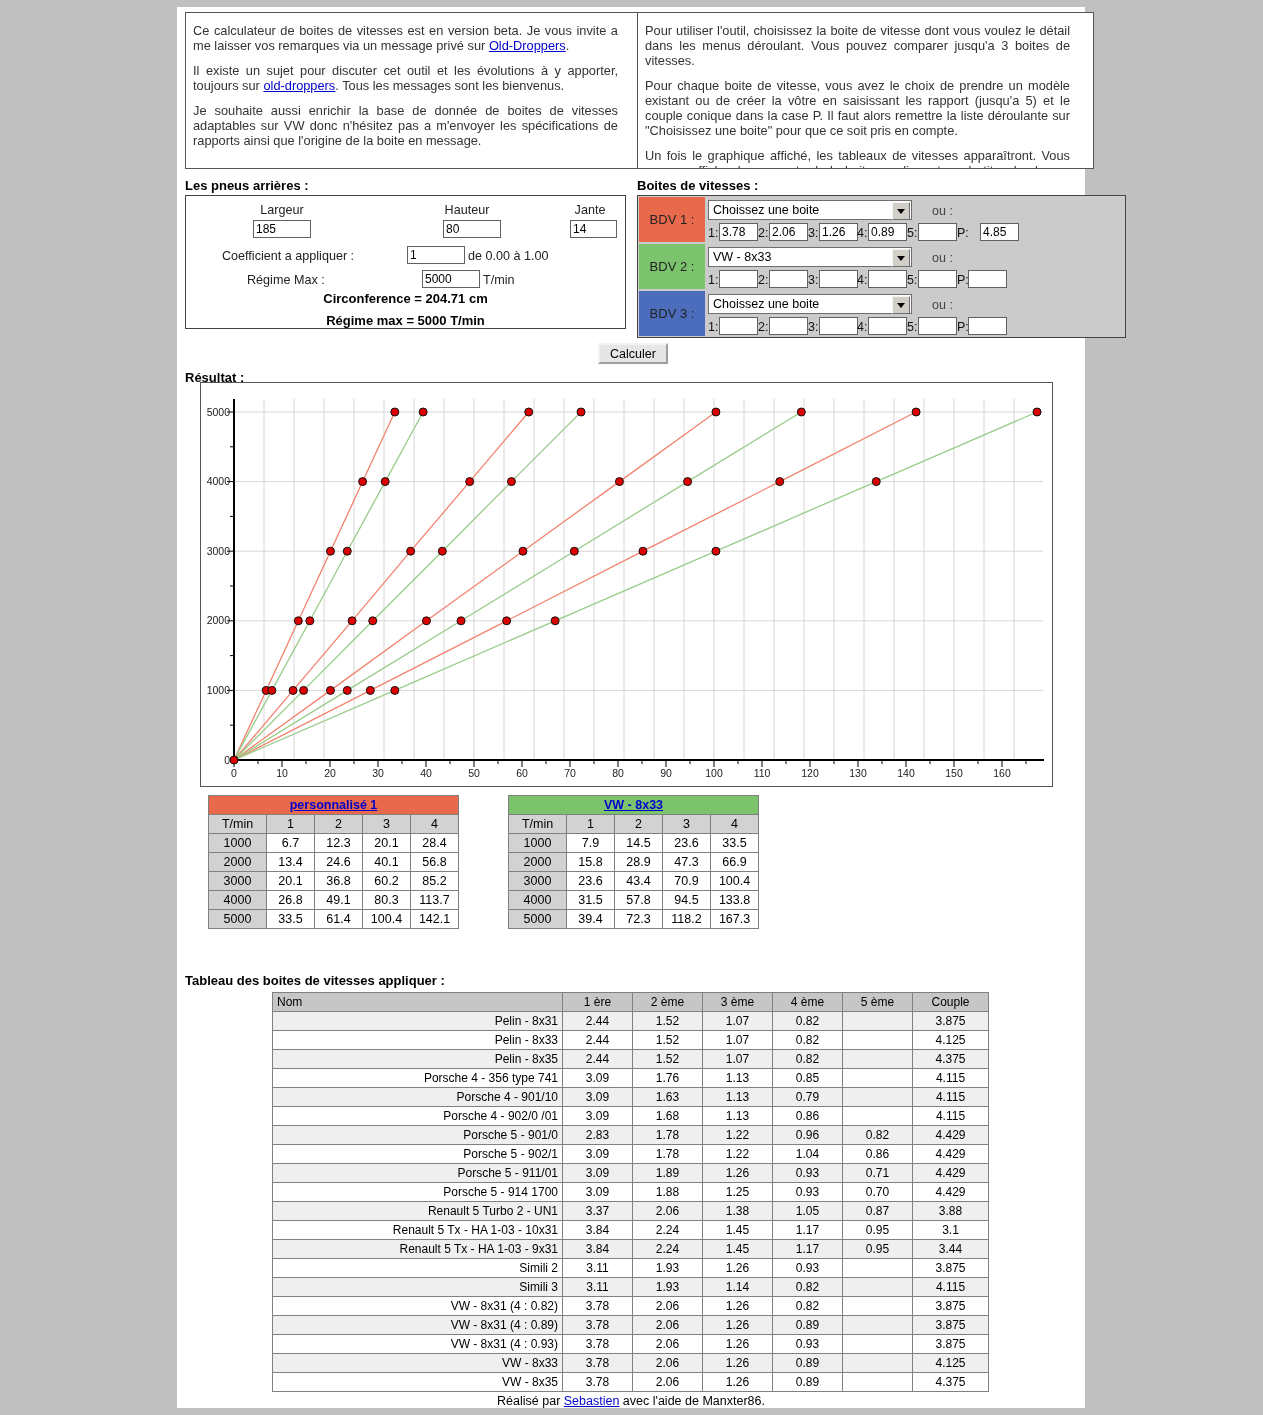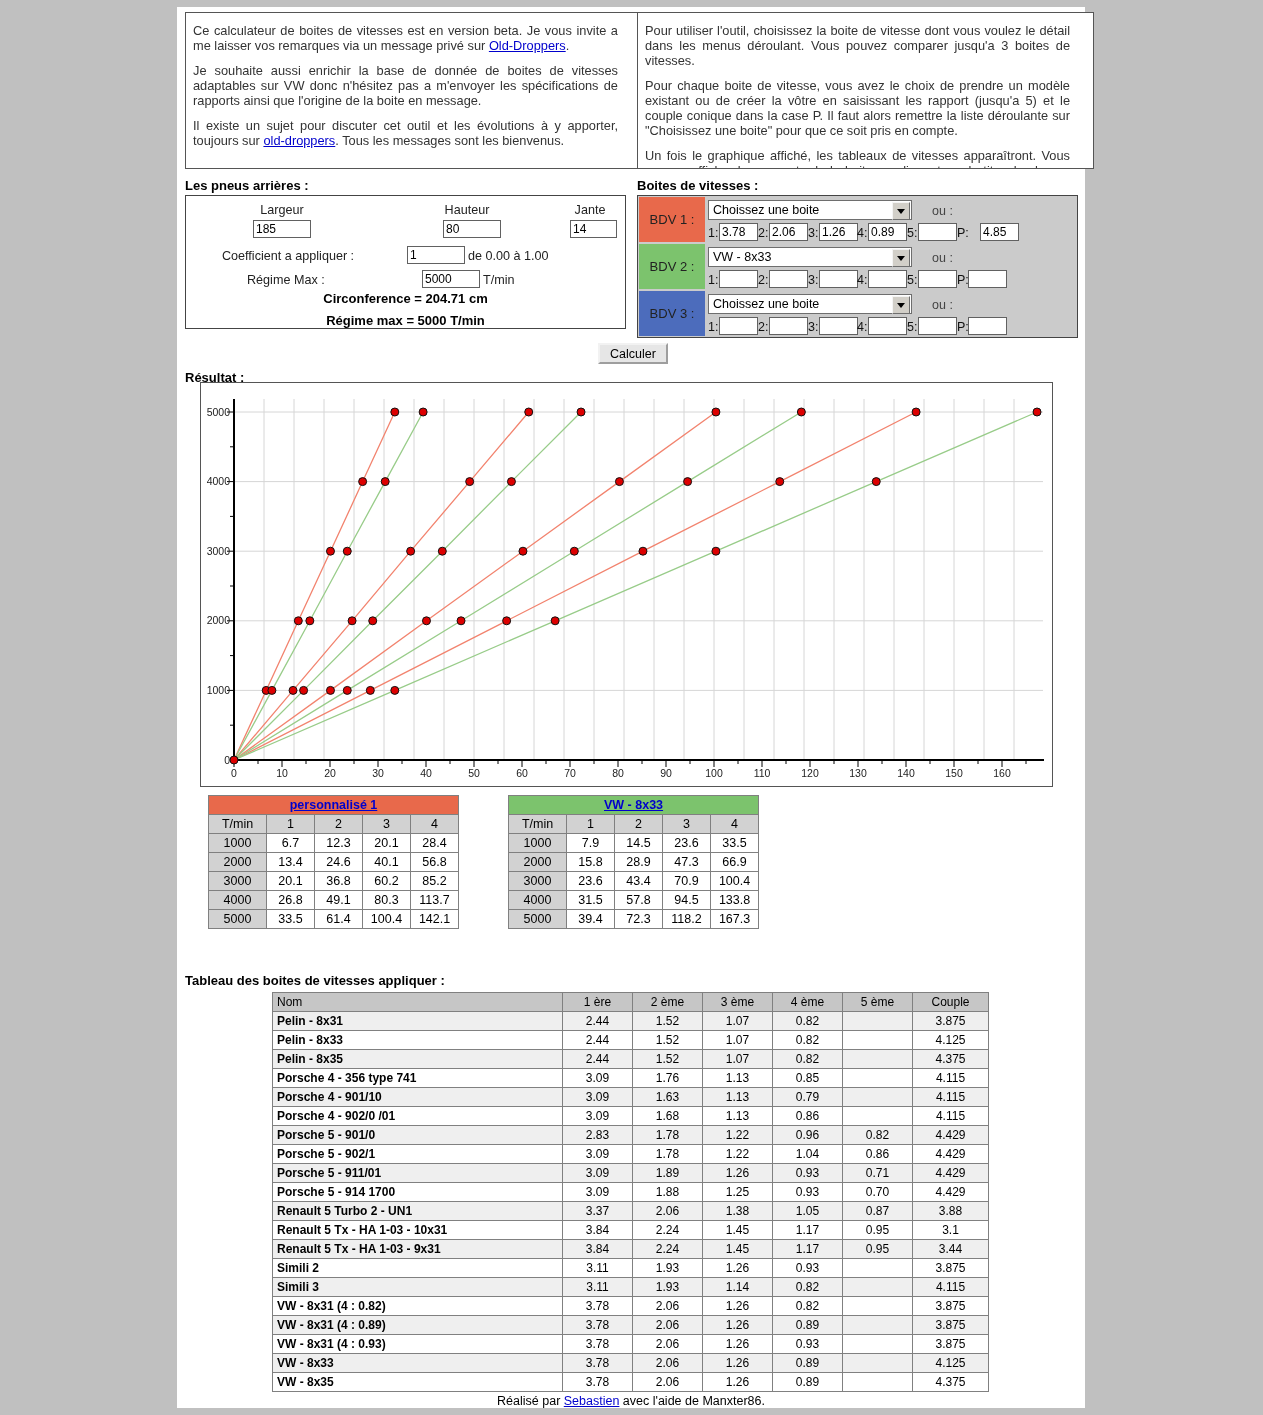"Je souhaite aussi enrichir la" p { order: before "Il existe un sujet pour" -> after "Il existe un sujet pour" }
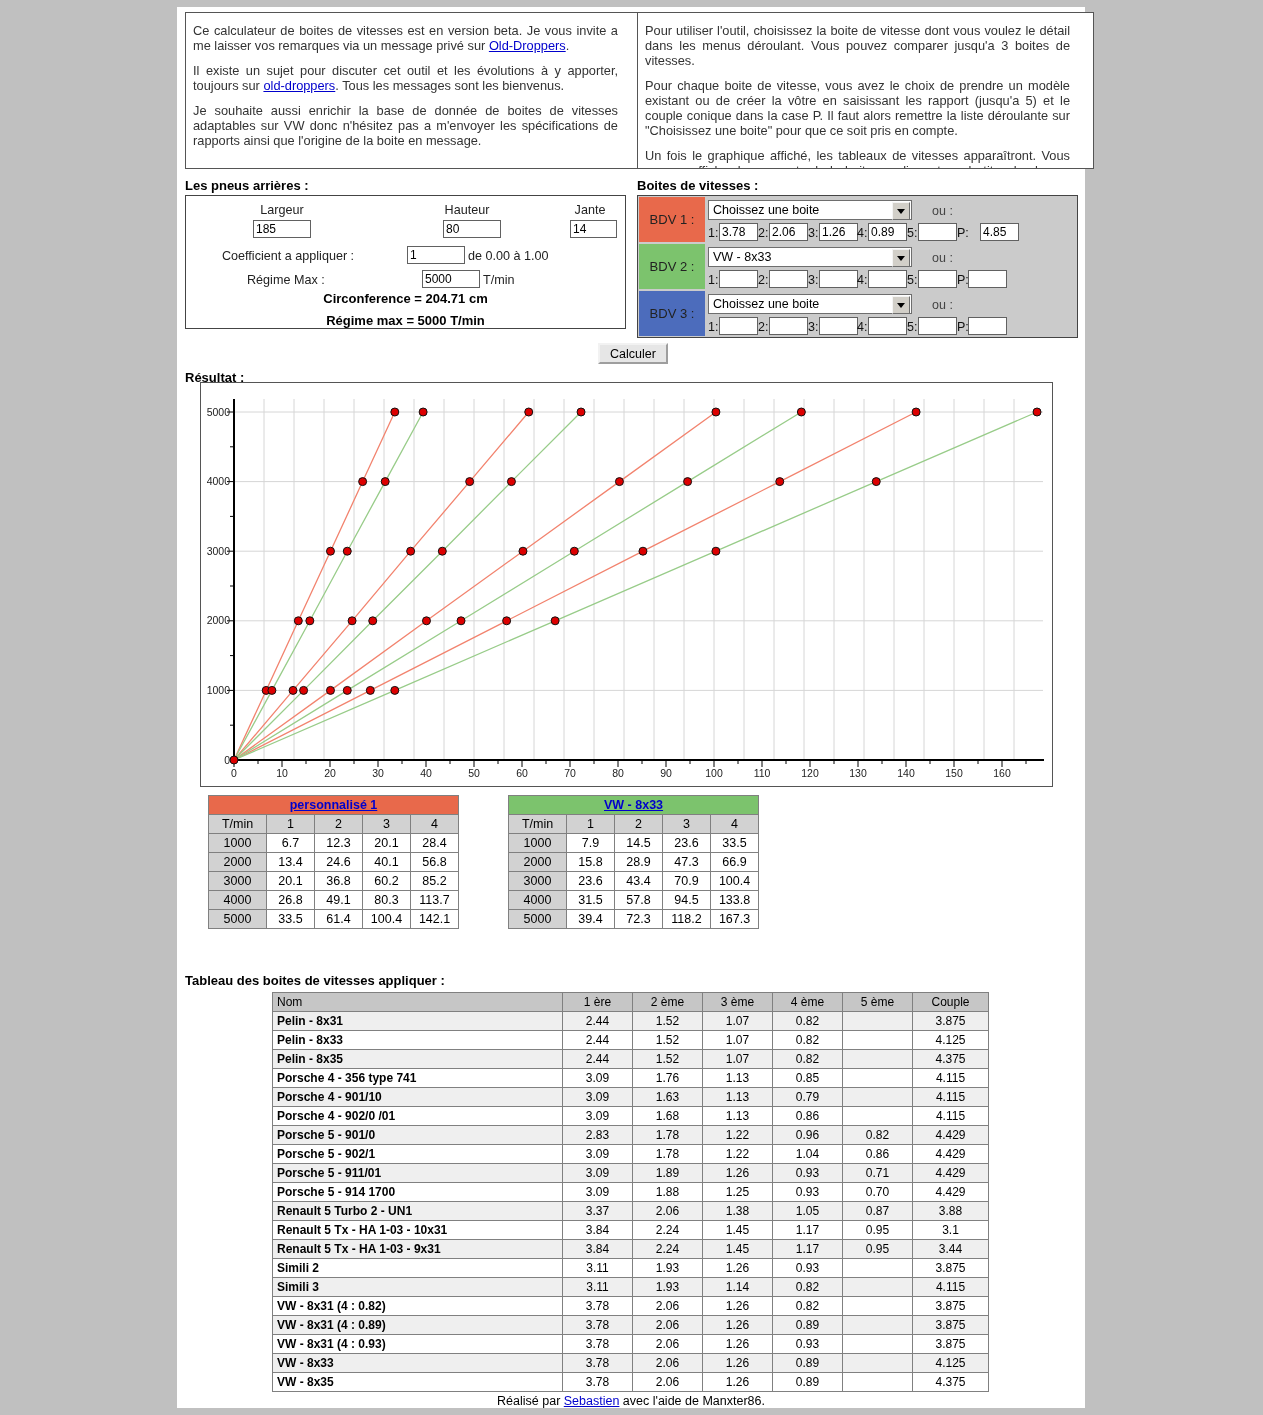"BDV 1 :" div.gpanel { padding-left: none -> 48px }
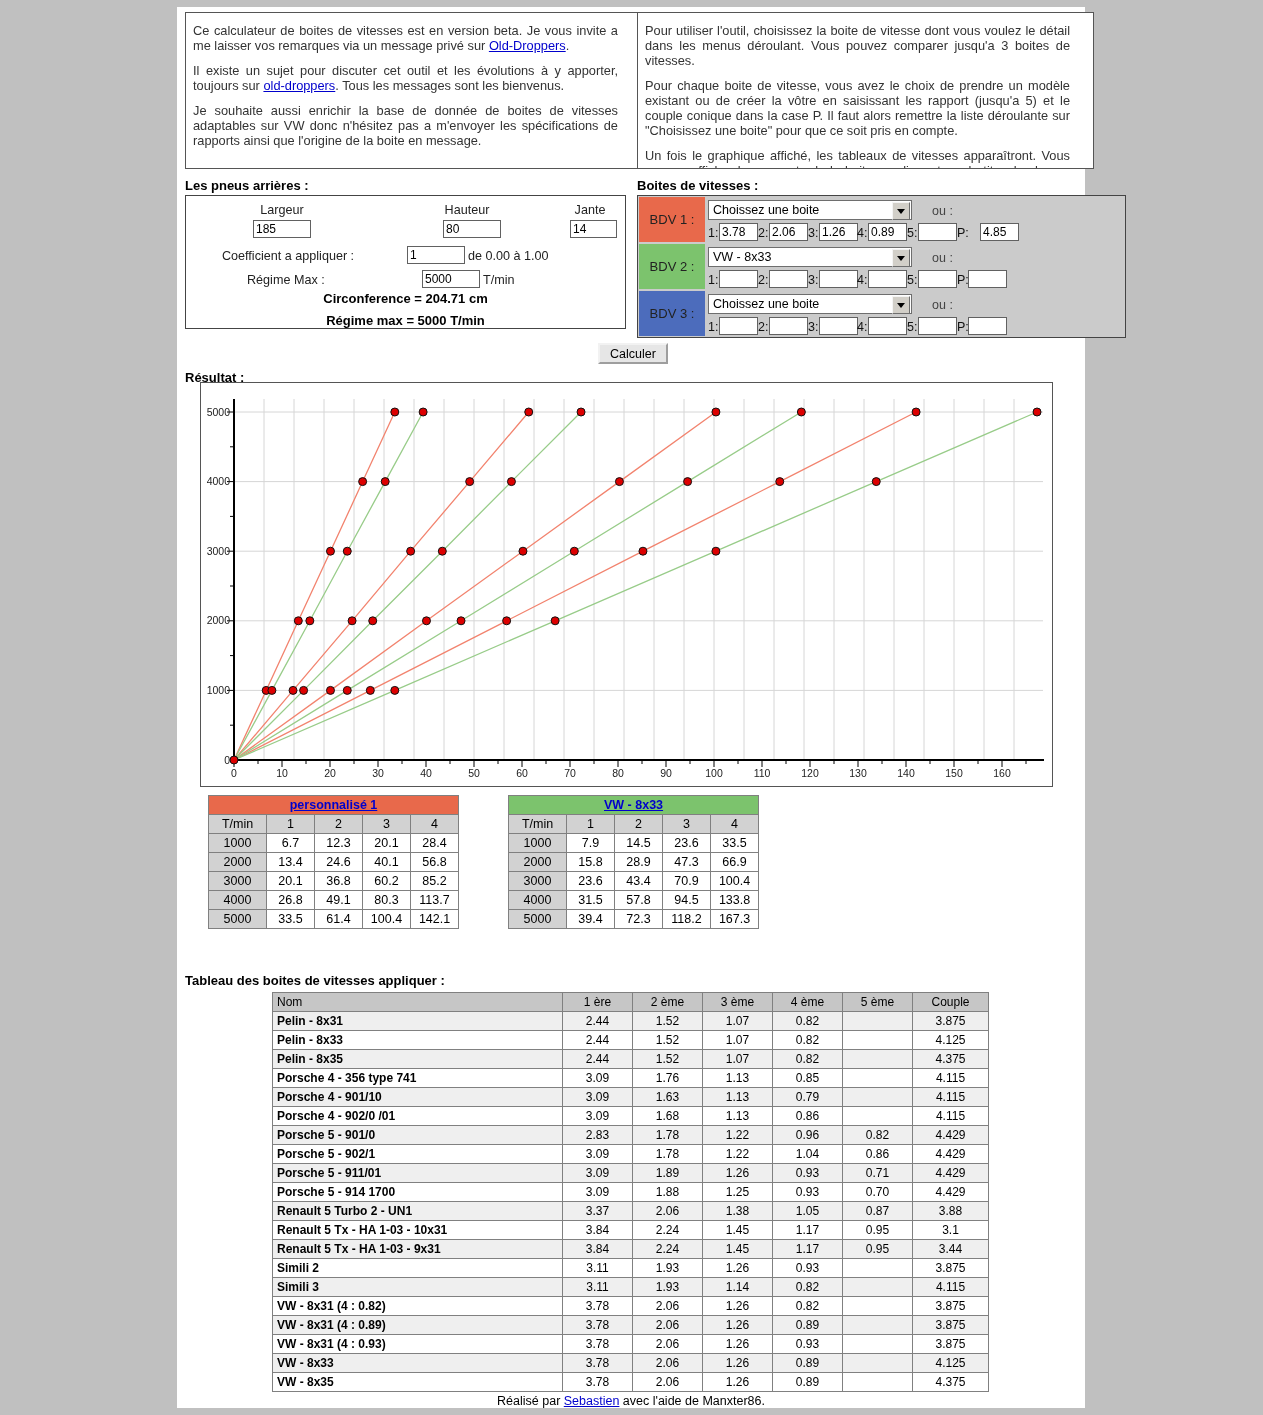"Pelin - 8x31" .btable td:first-child { font-weight: bold -> none; text-align: left -> right }
